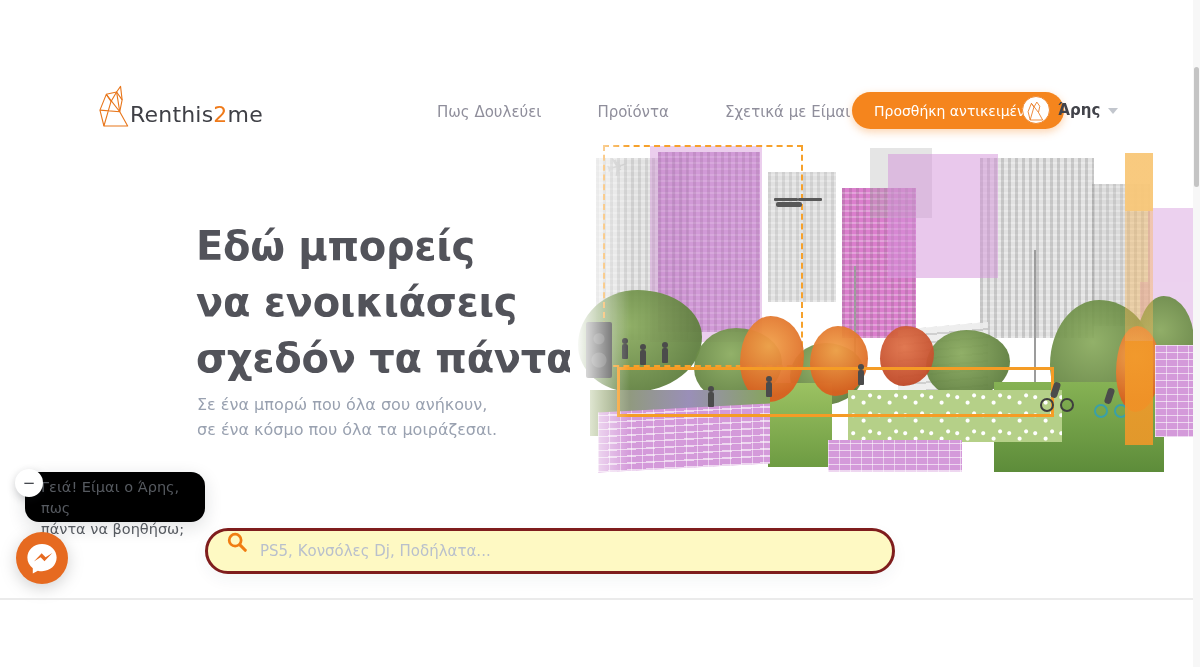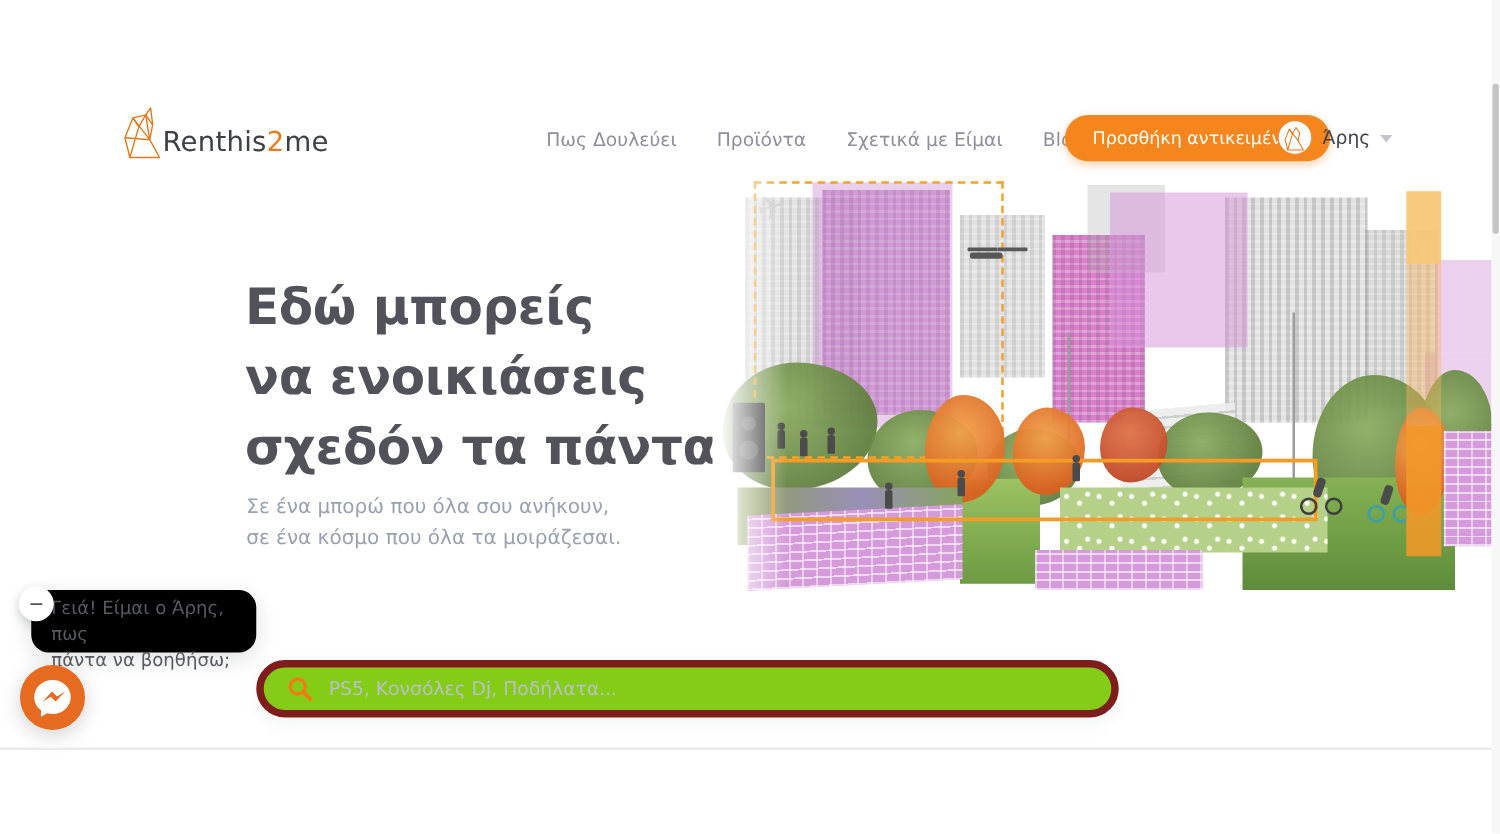"Πως Δουλεύει" nav.main-nav { gap: 32px -> 56px }
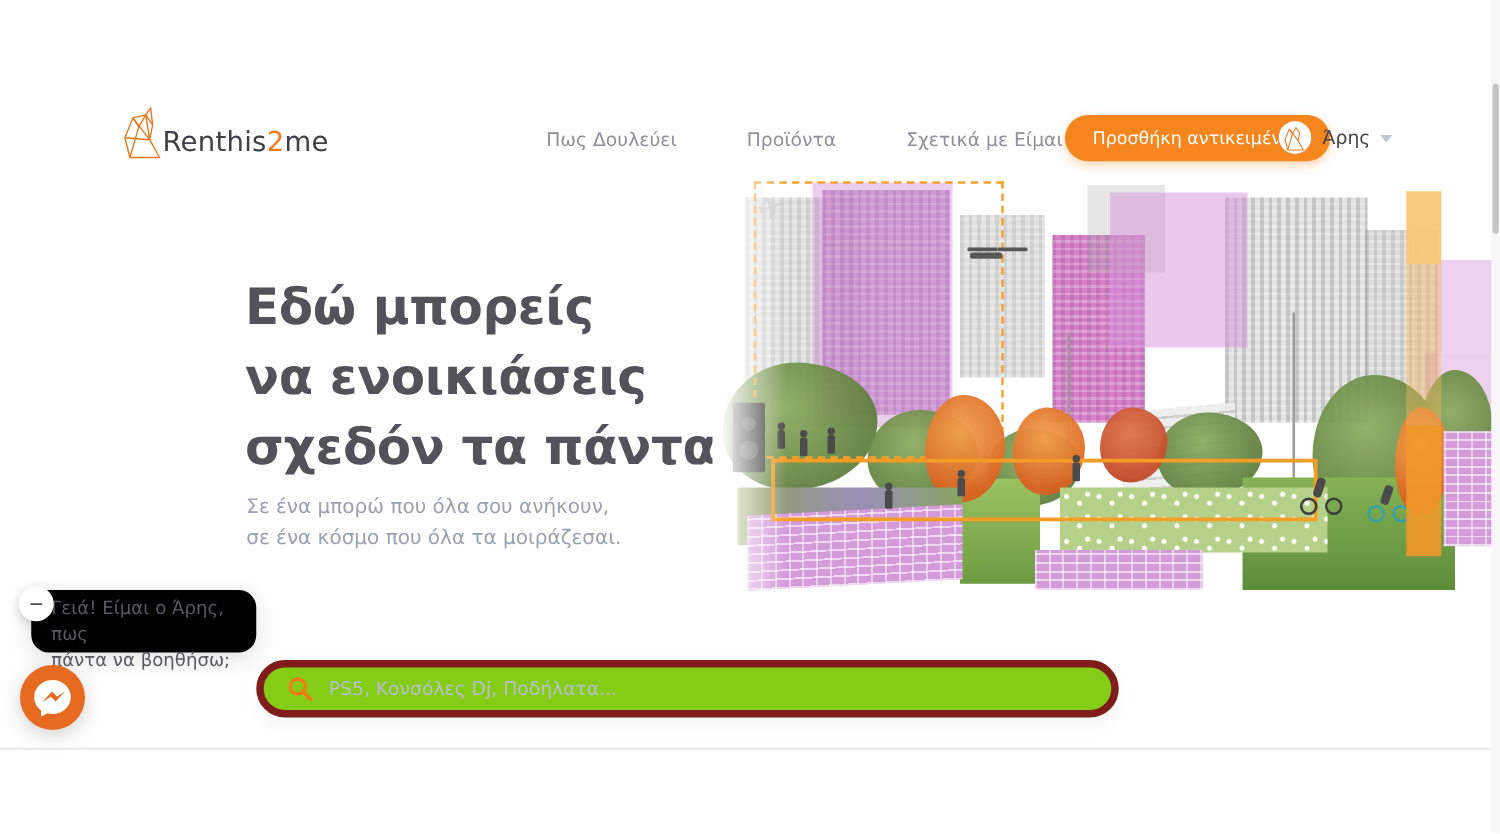"Άρης" .user-name { font-weight: 400 -> 700 }
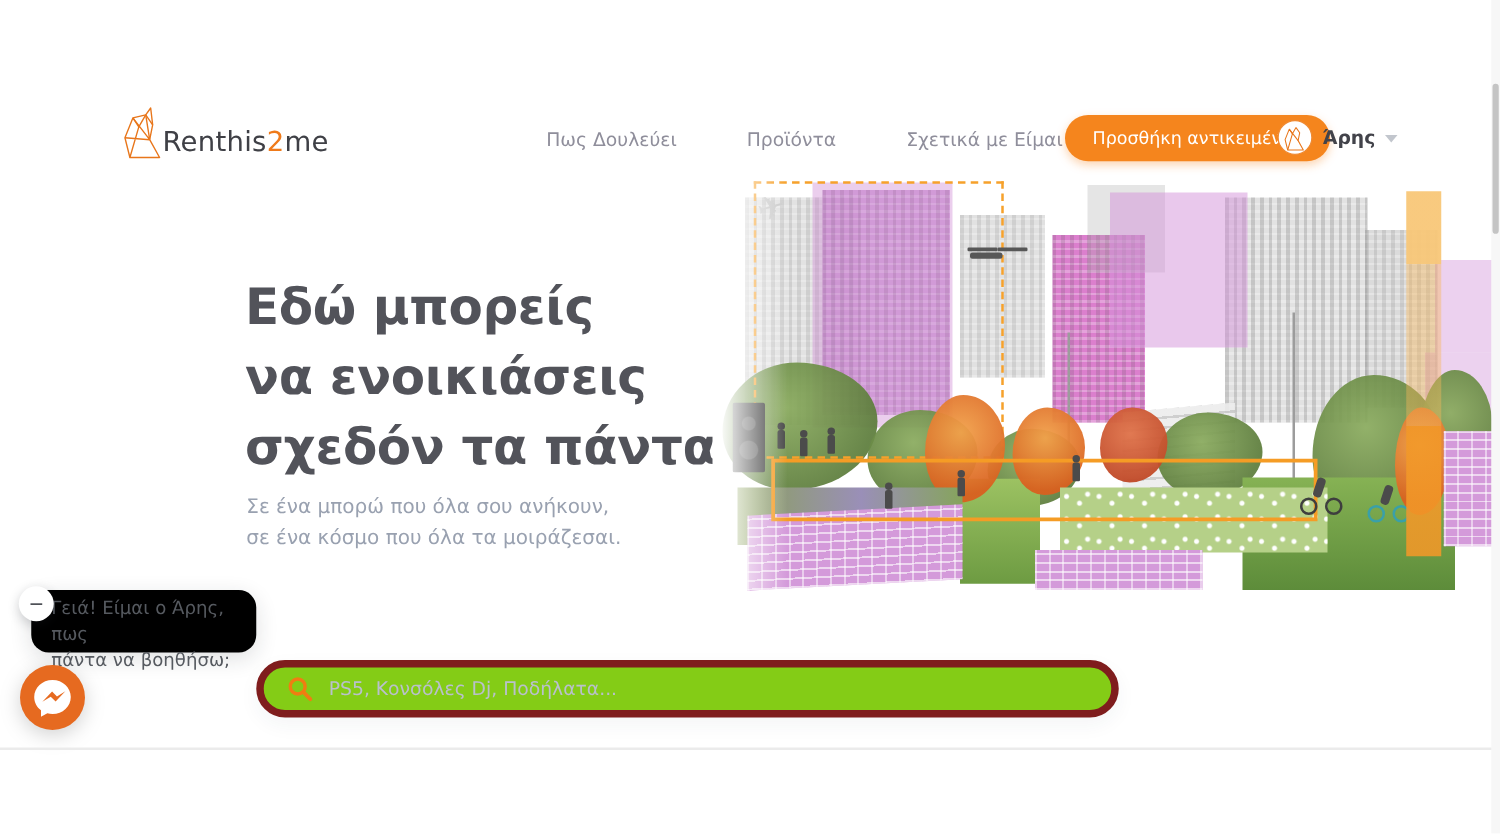"PS5, Κονσόλες Dj, Ποδήλατα..." .search-wrap { align-items: center -> none; background: #84cc16 -> #fef9c3; border: 6px solid #7f1d1d -> 3px solid #7f1d1d }
